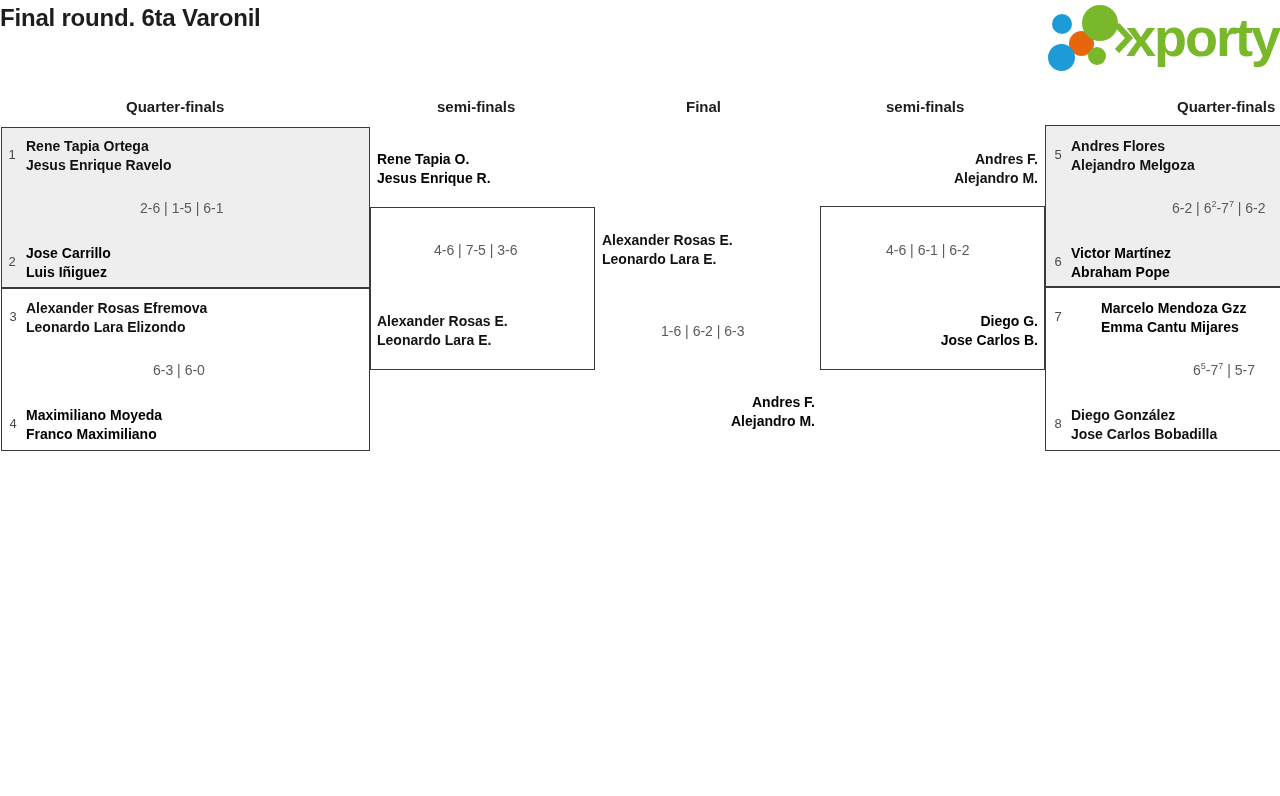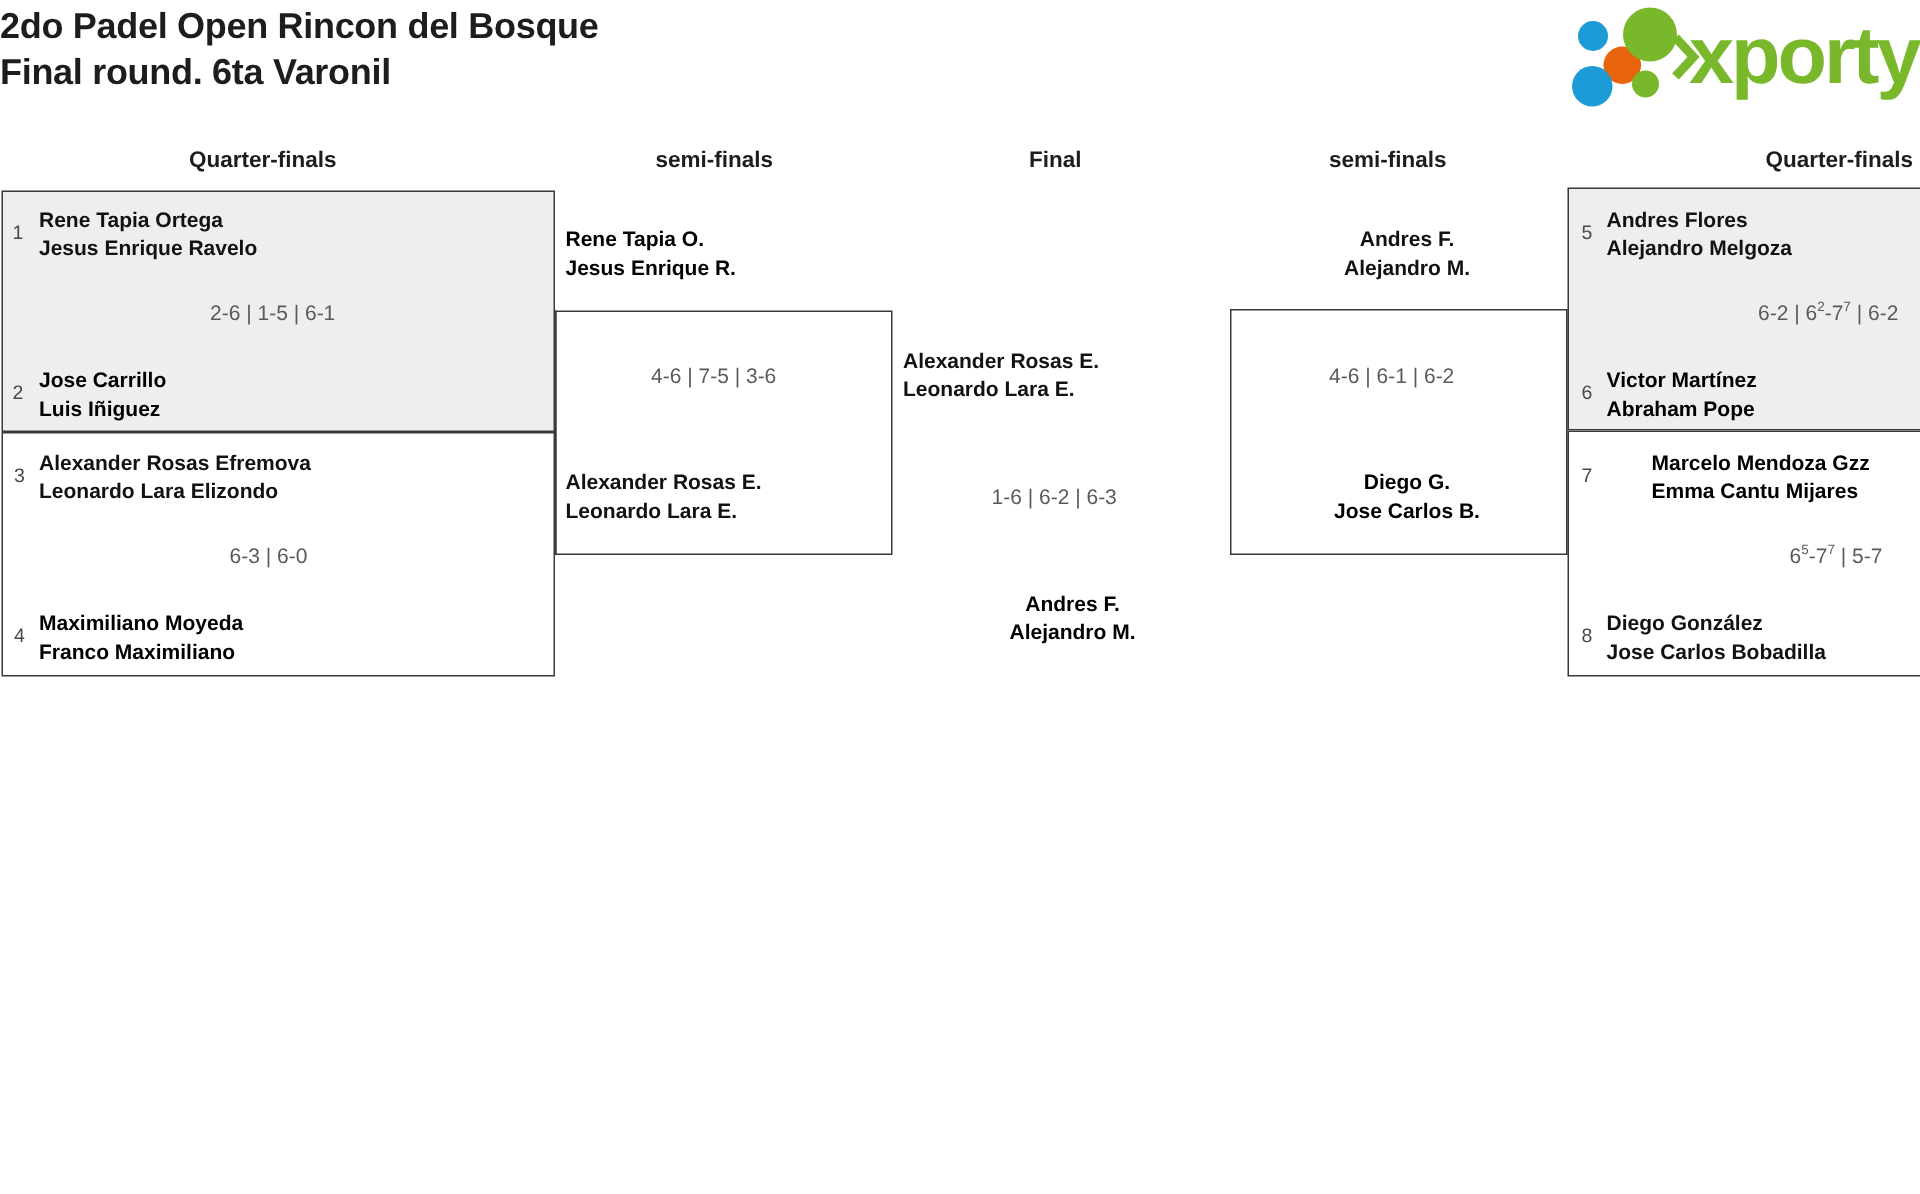"2do Padel Open Rincon del" span.title-line { html: <span>2do Padel Open Rincon del Bosque</span> -> none }
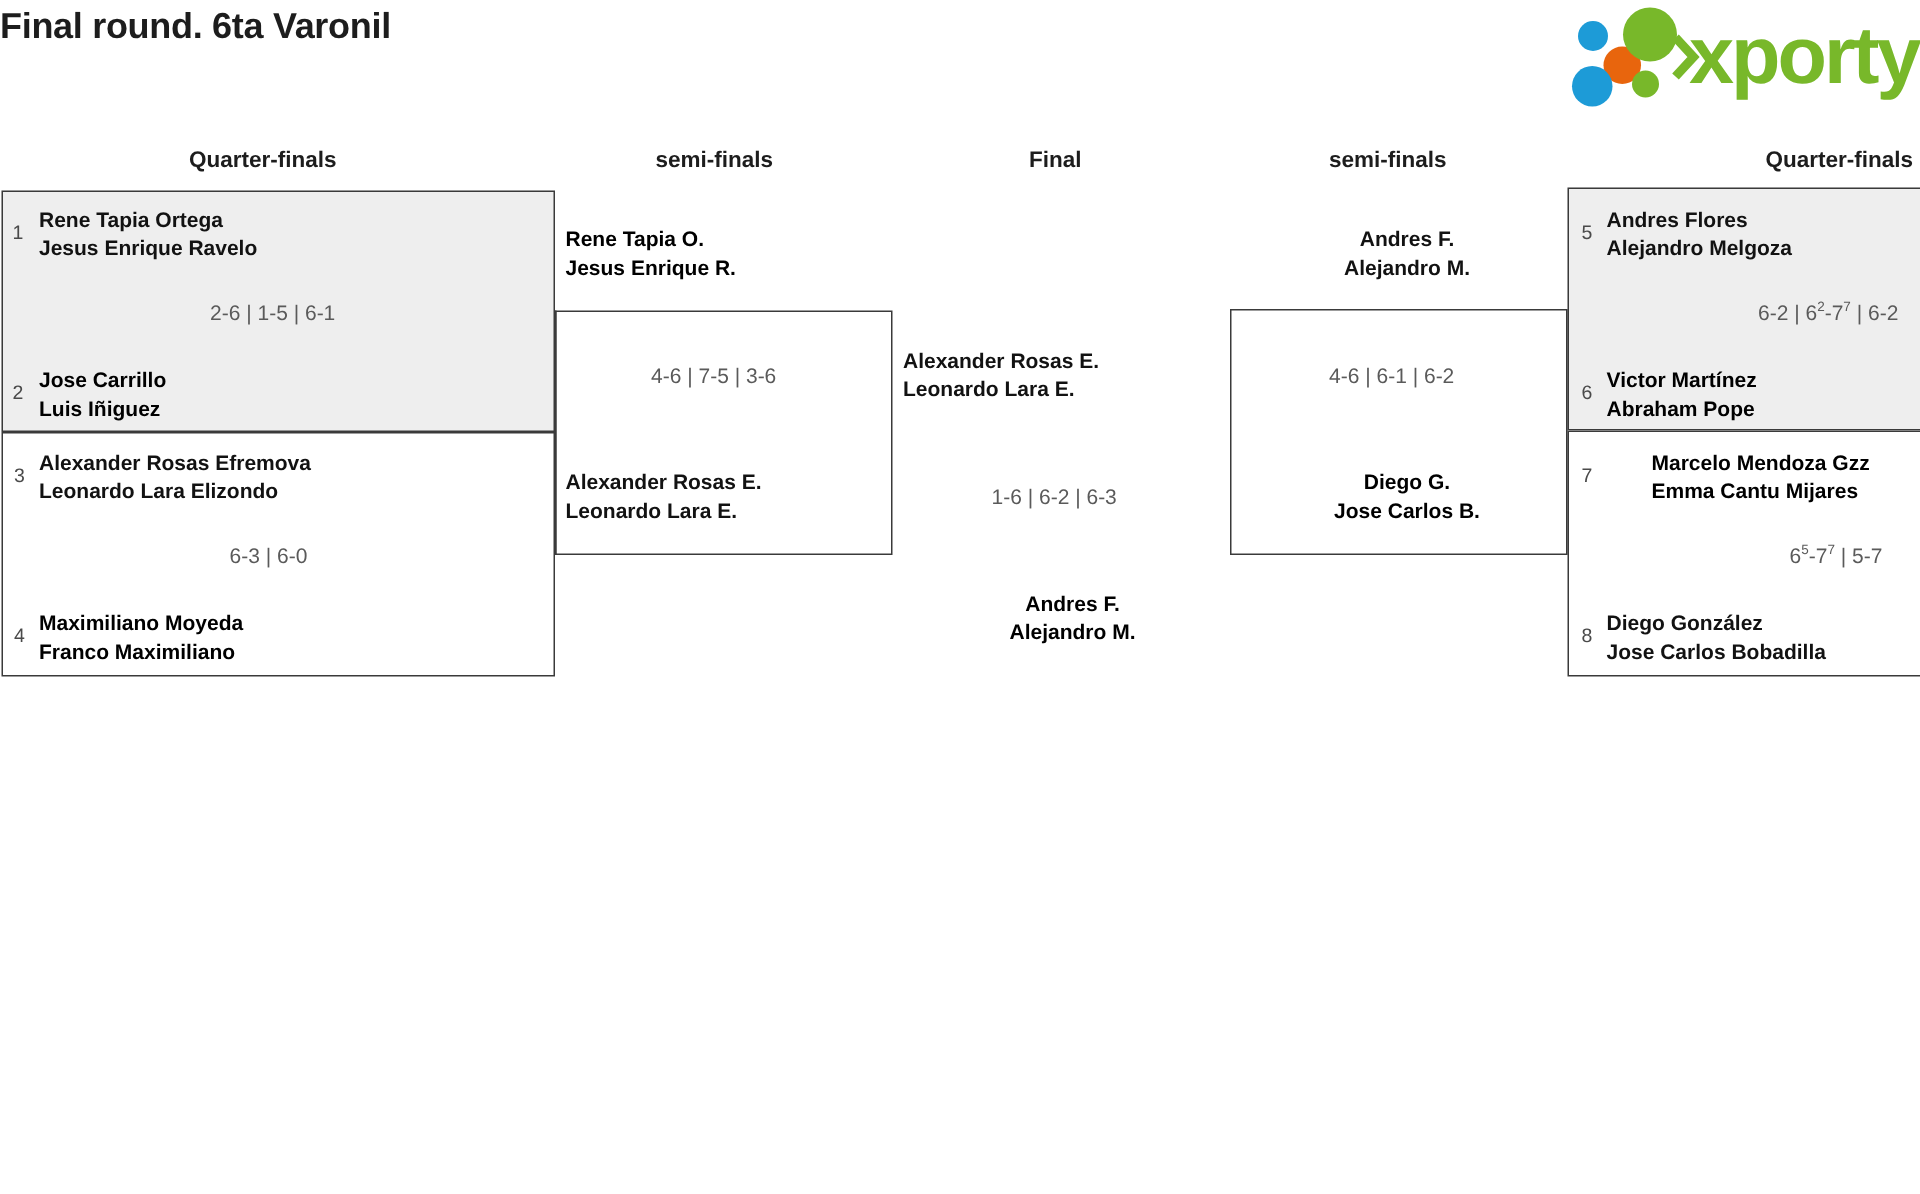"Andres F." .team.align-right { text-align: center -> right }
